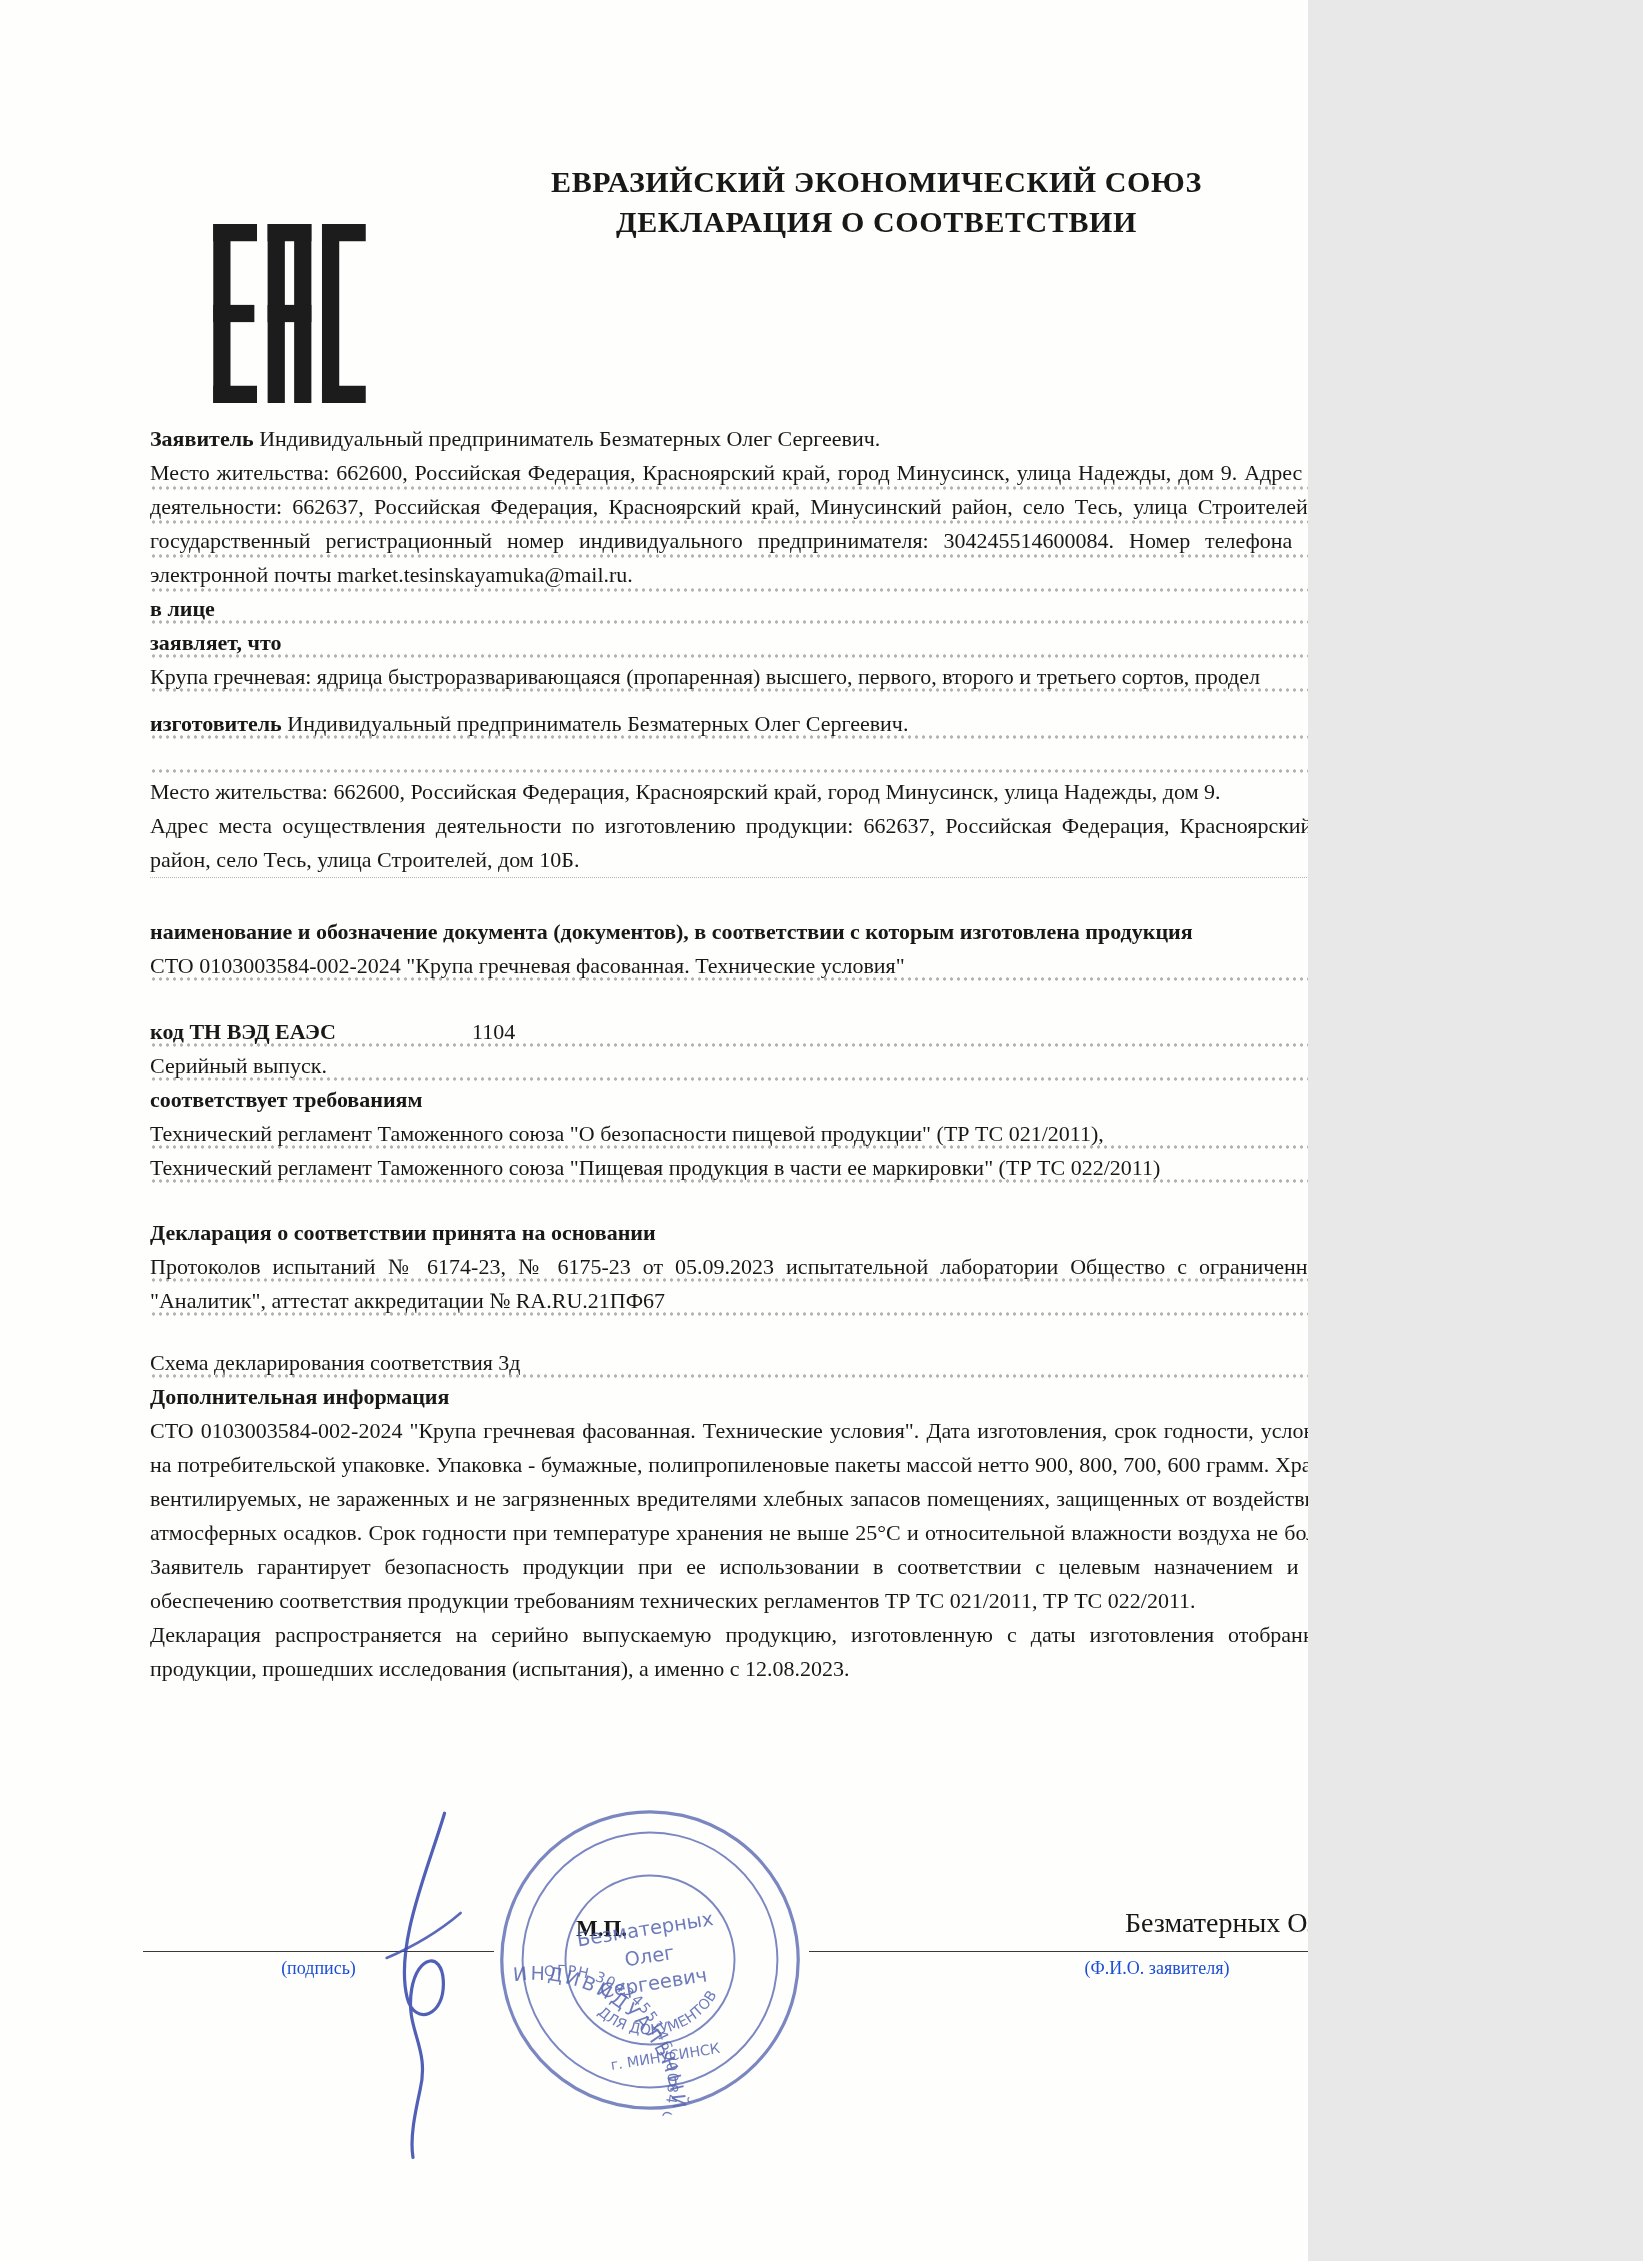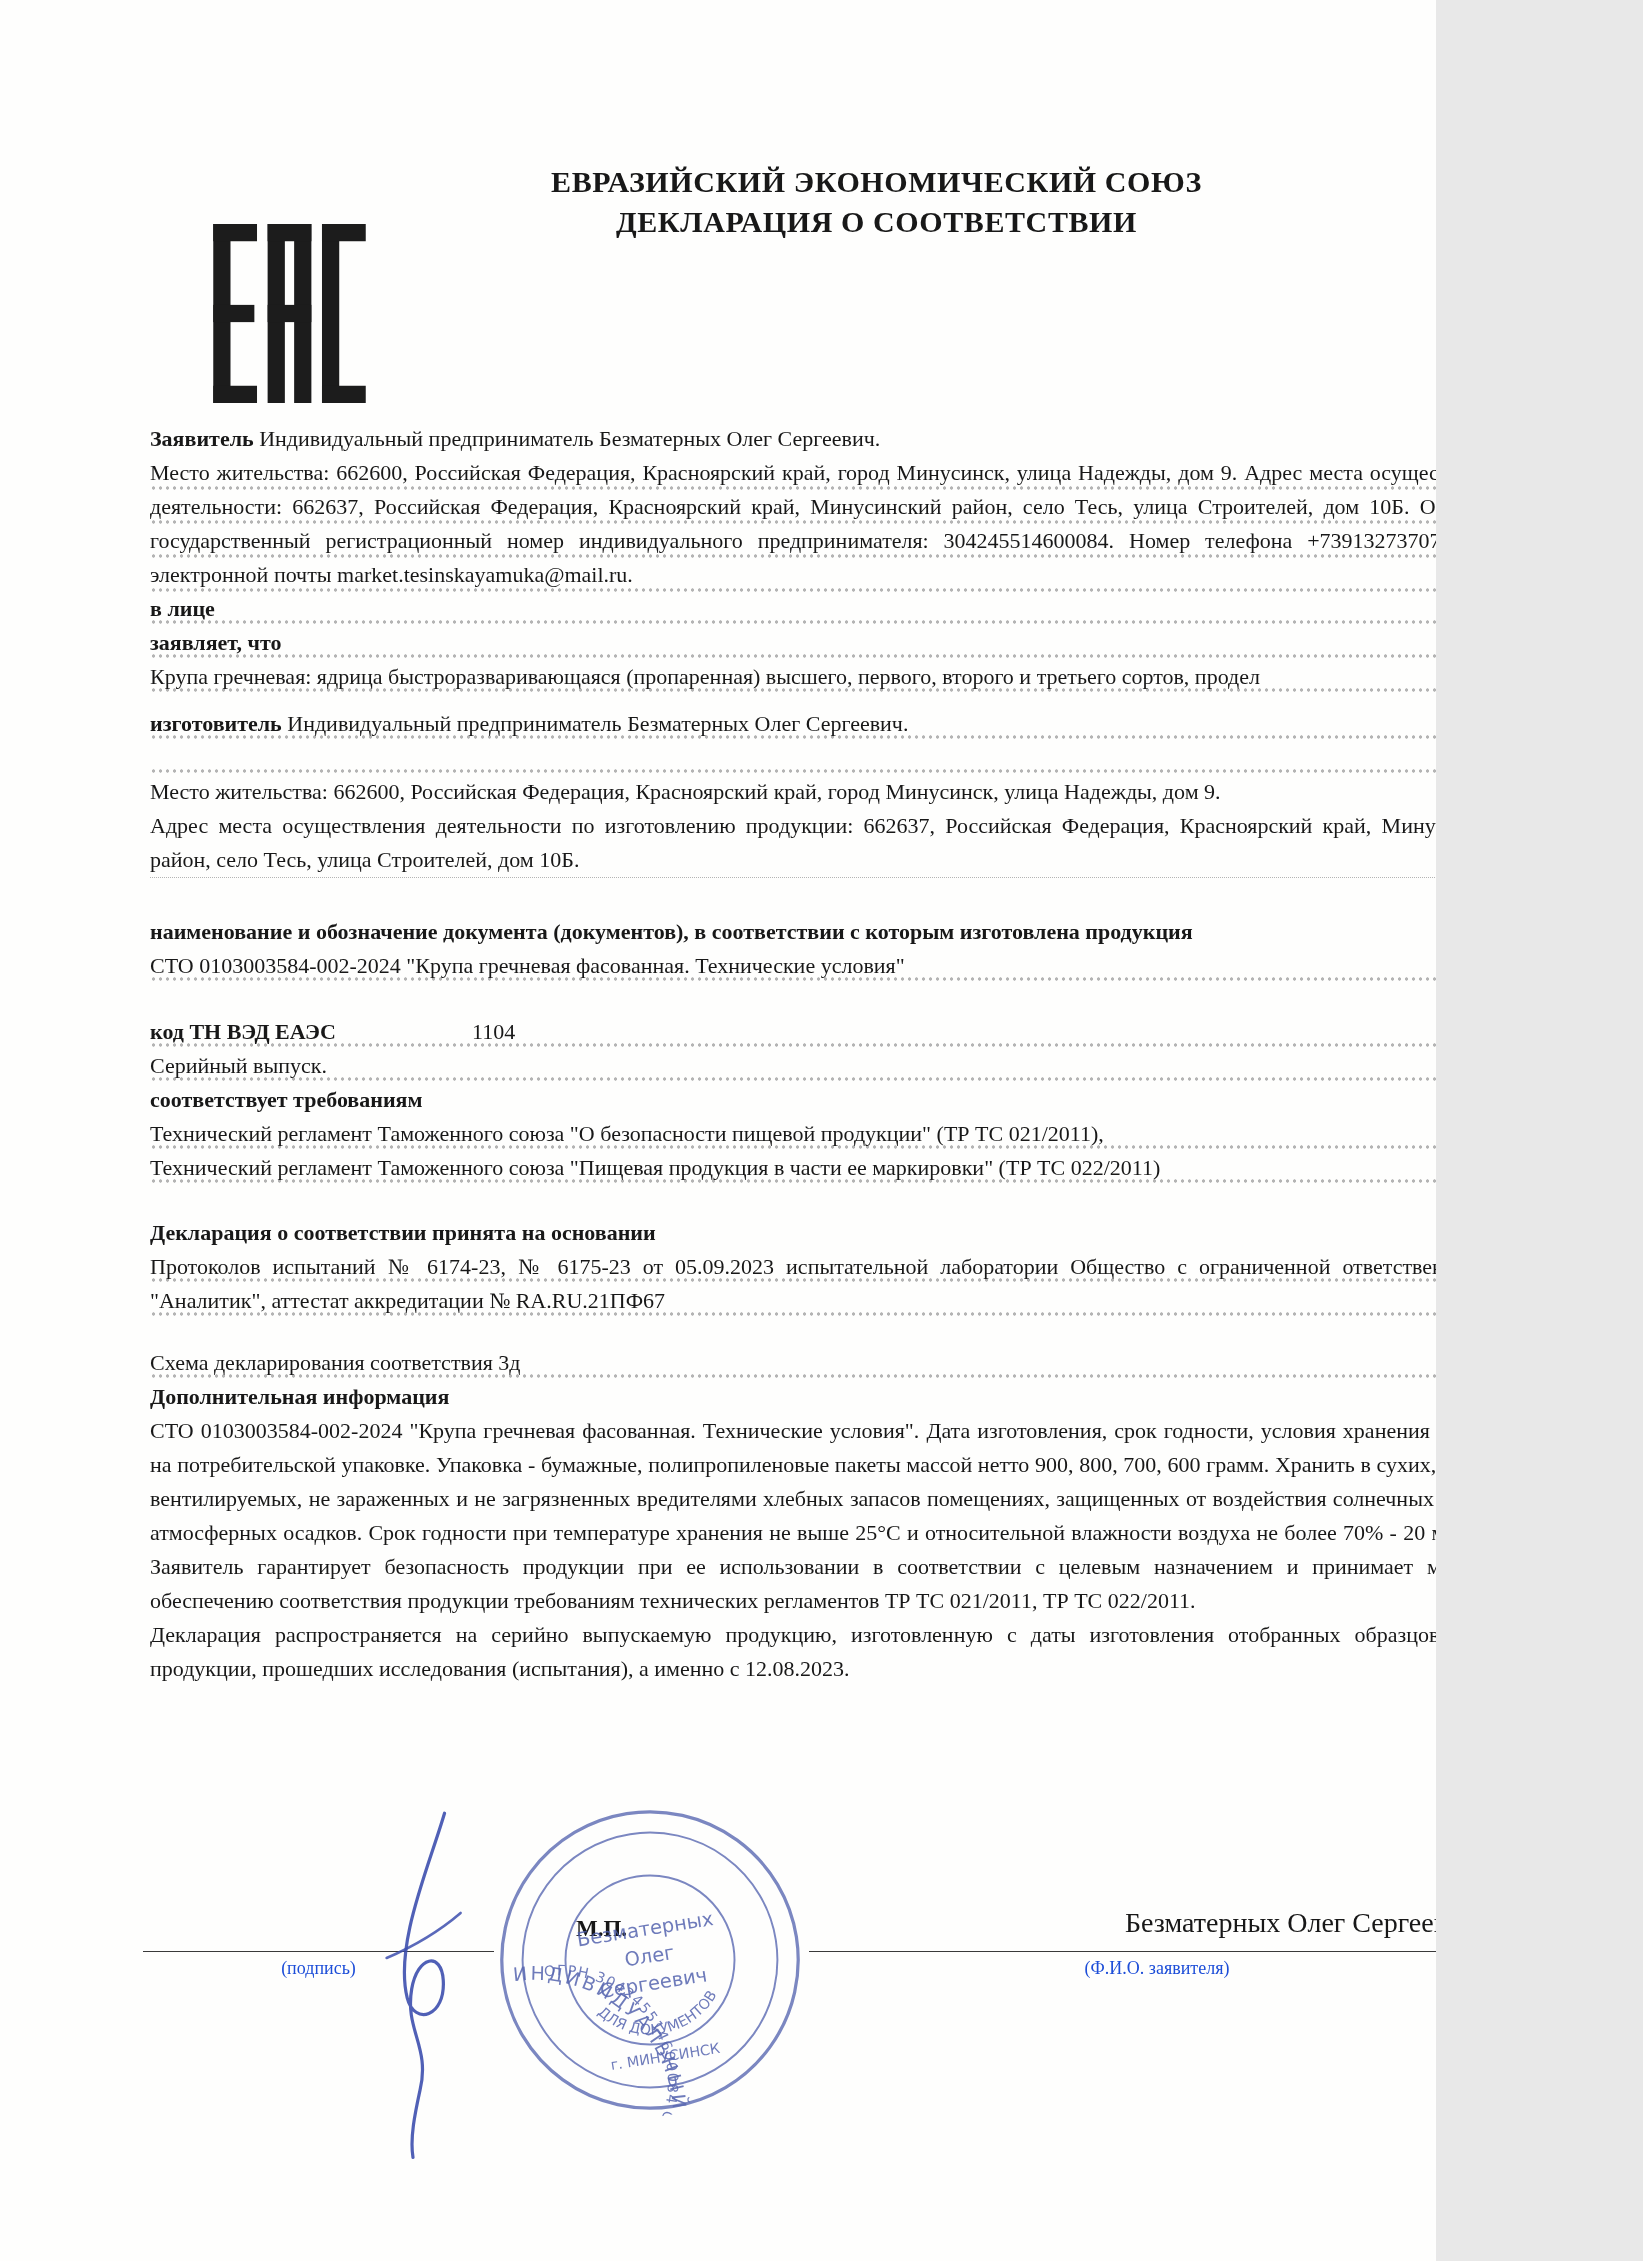"ЕВРАЗИЙСКИЙ ЭКОНОМИЧЕСКИЙ СОЮЗ" .page { width: 1436px -> 1308px }
